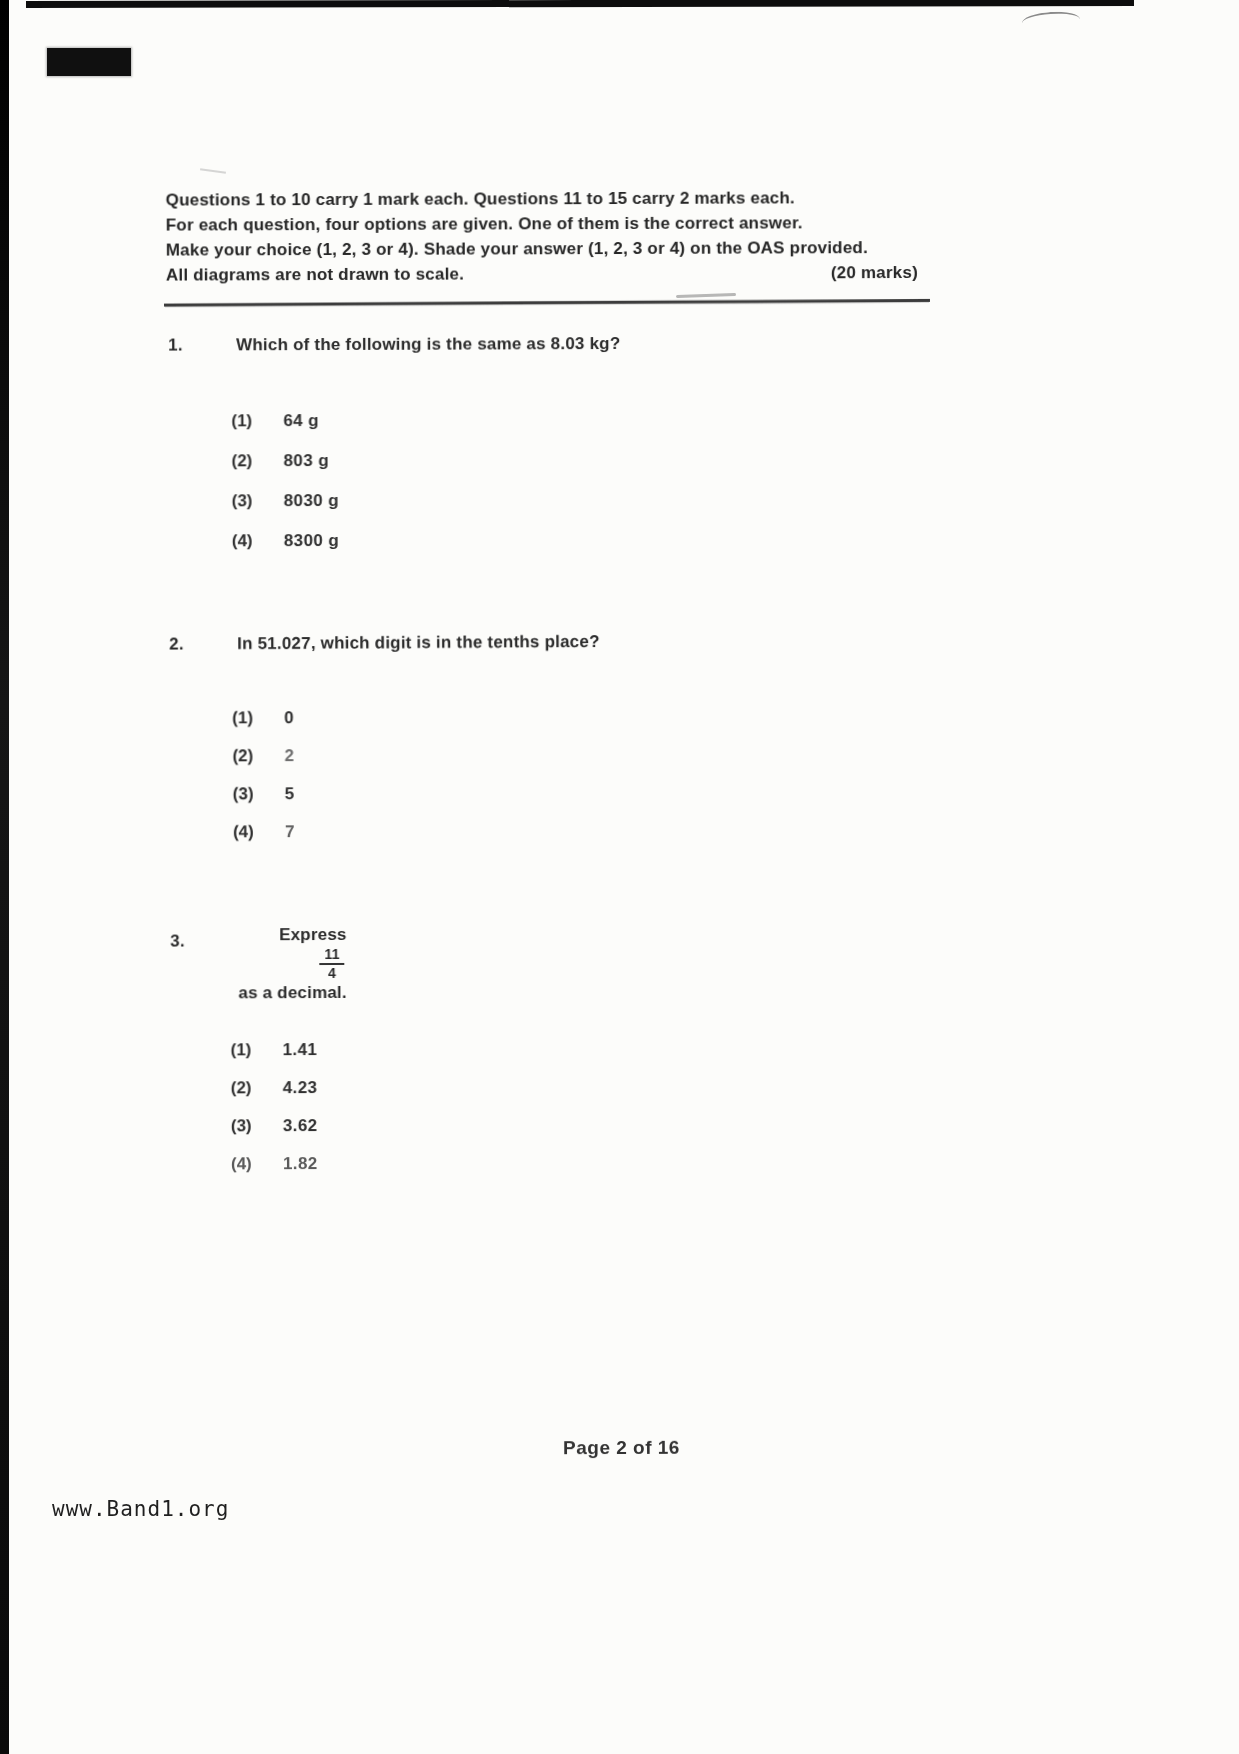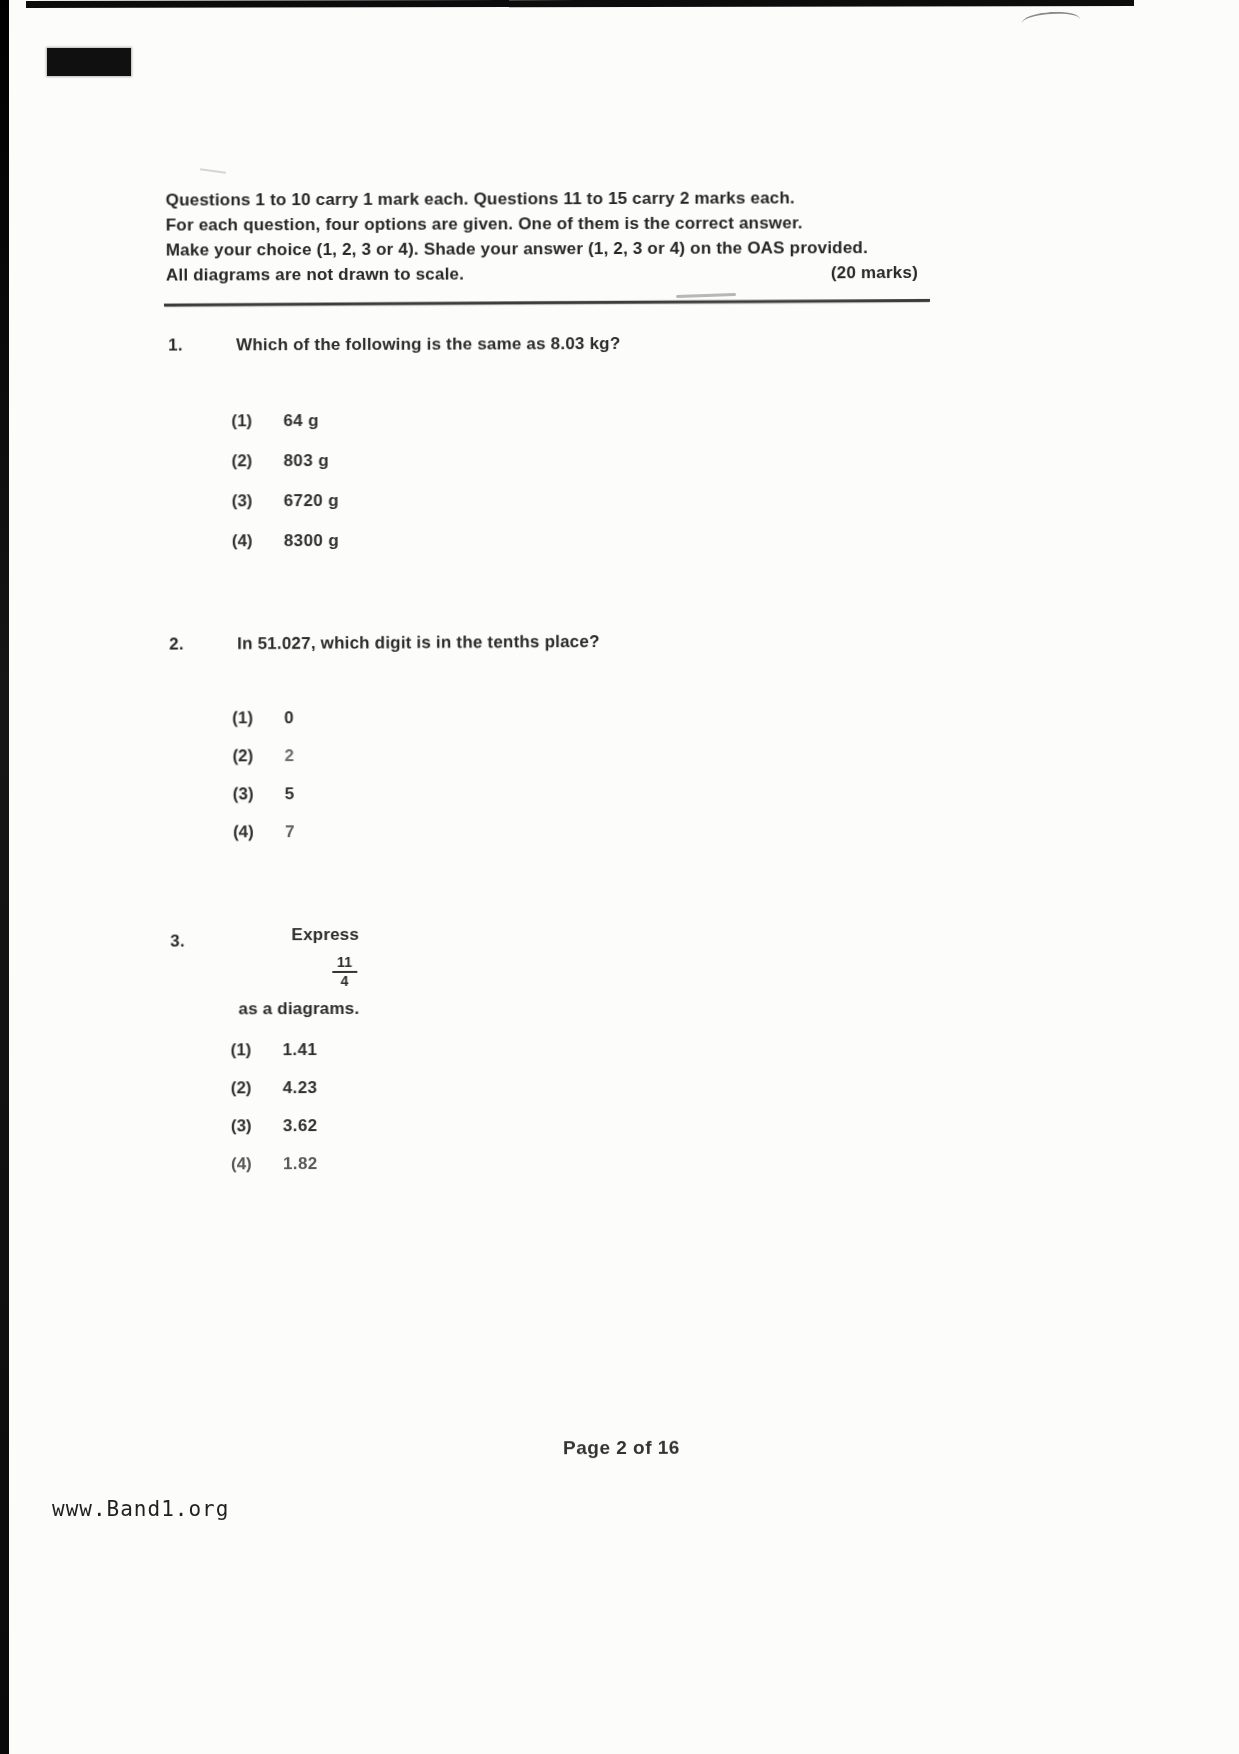"6720 g" span.ovalue { text: 6720 -> 8030 }
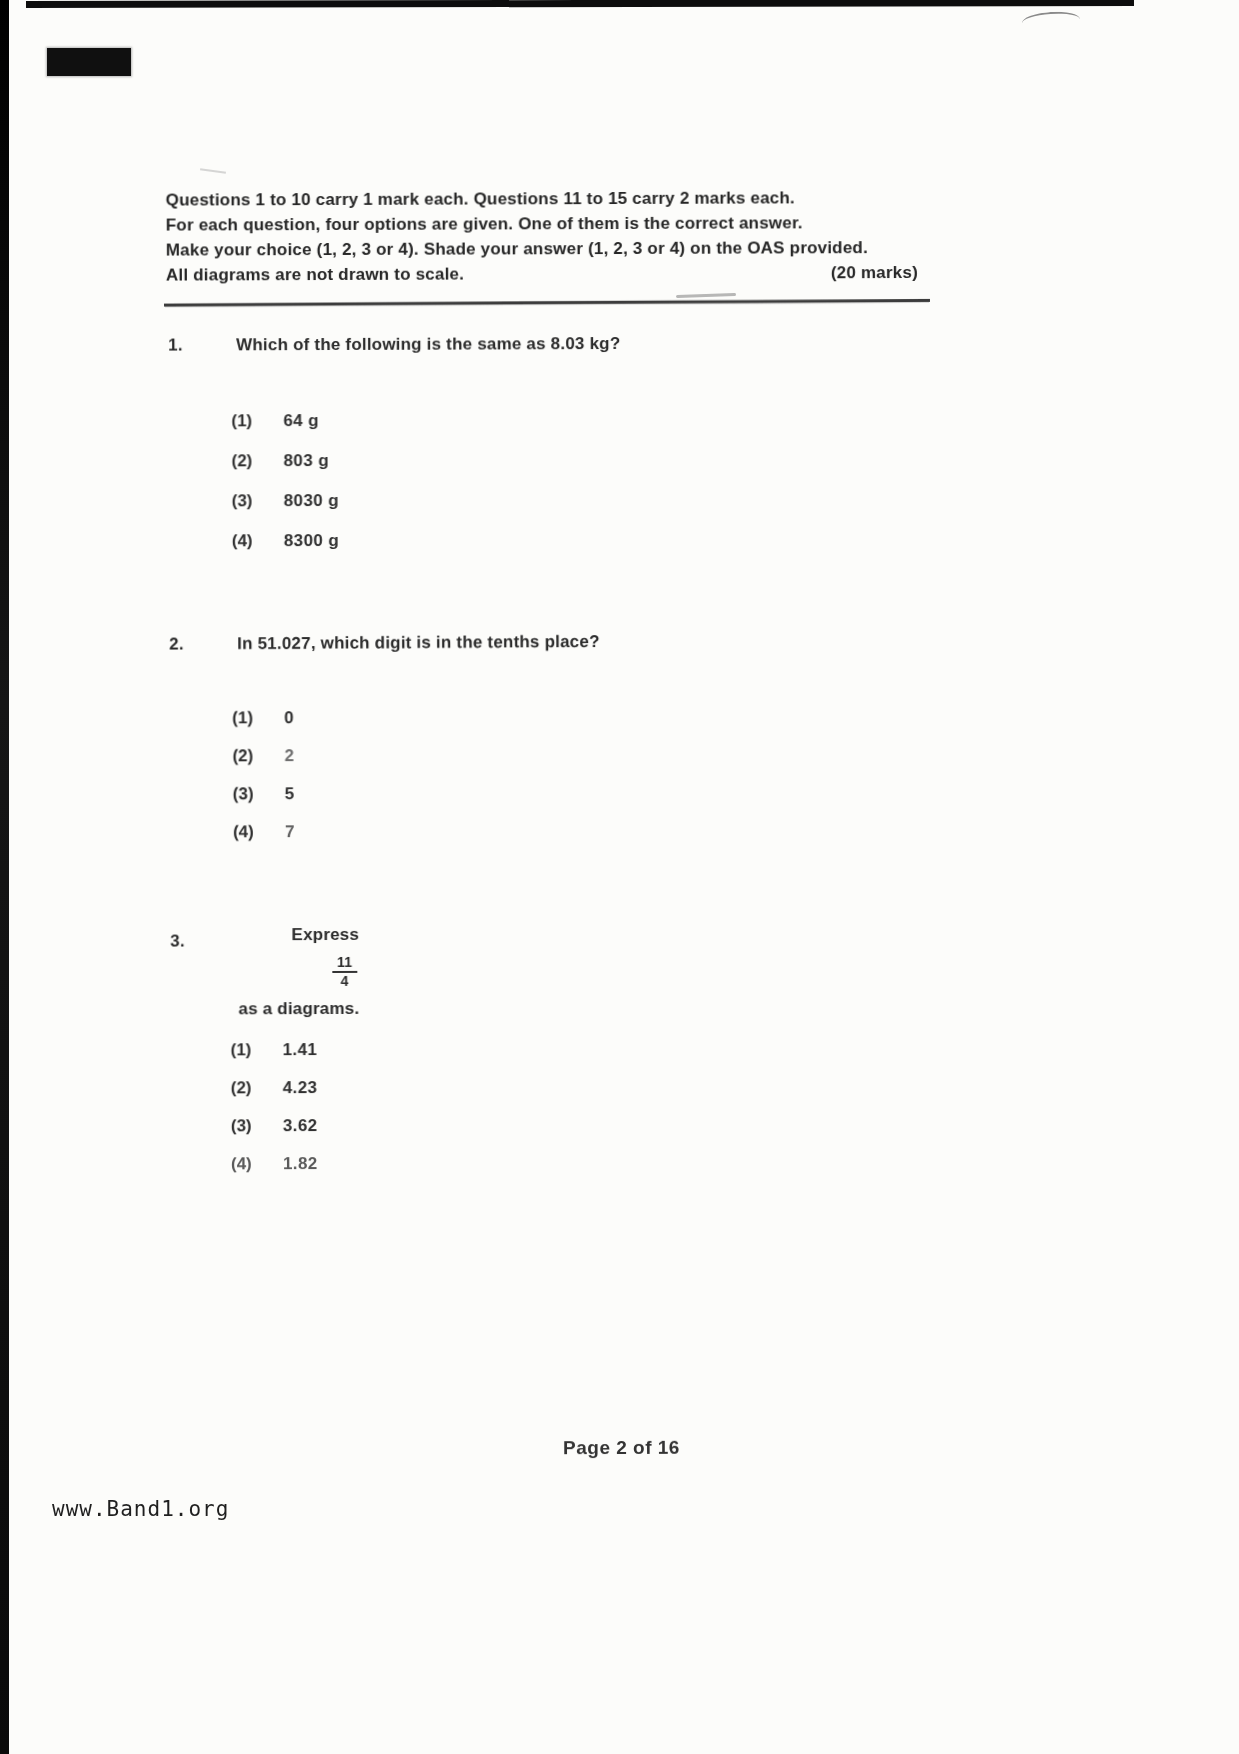"11" .frac { margin: 8px 2px -> 0 2px }
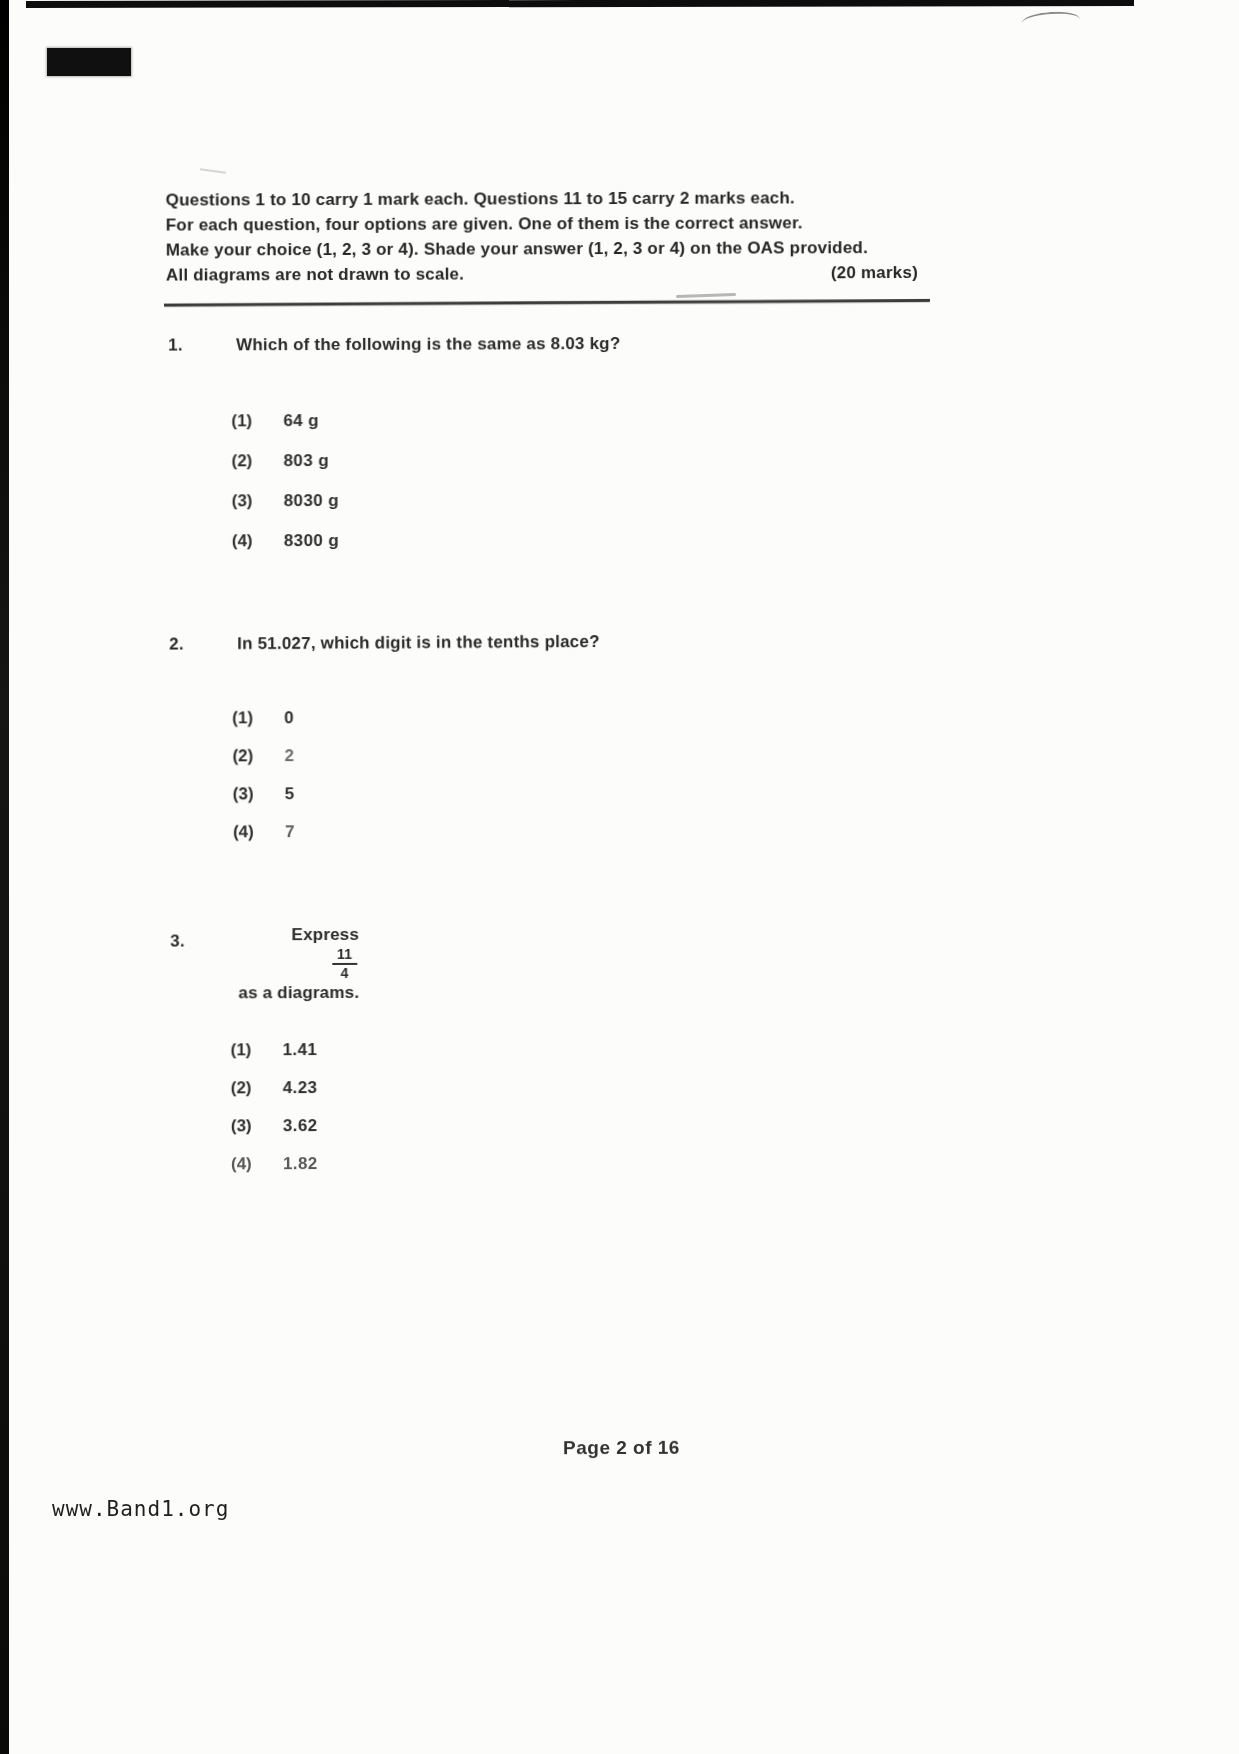"as a diagrams." span { text: diagrams -> decimal }
